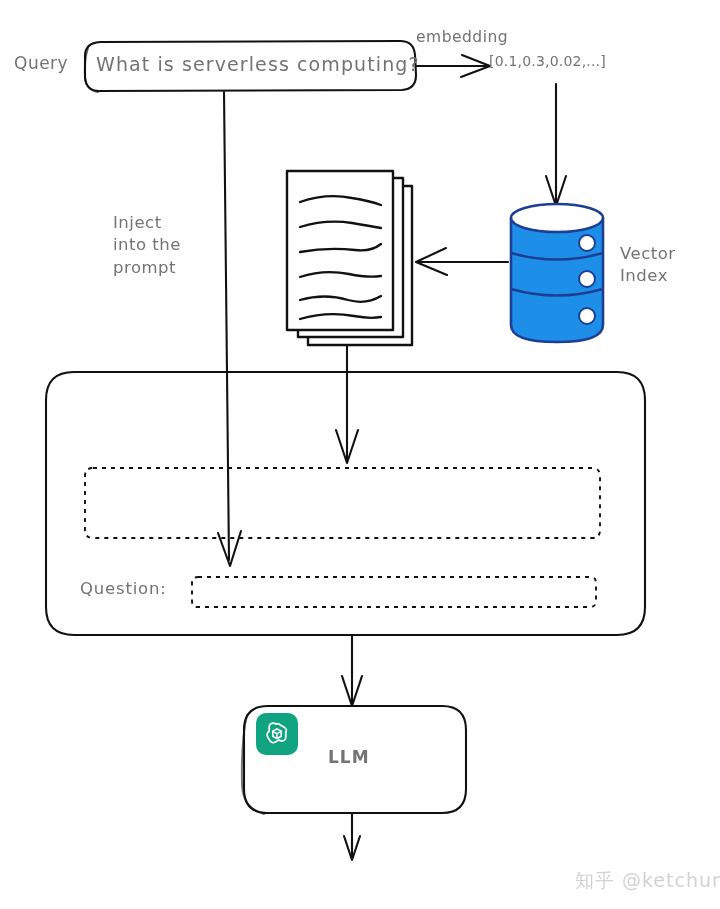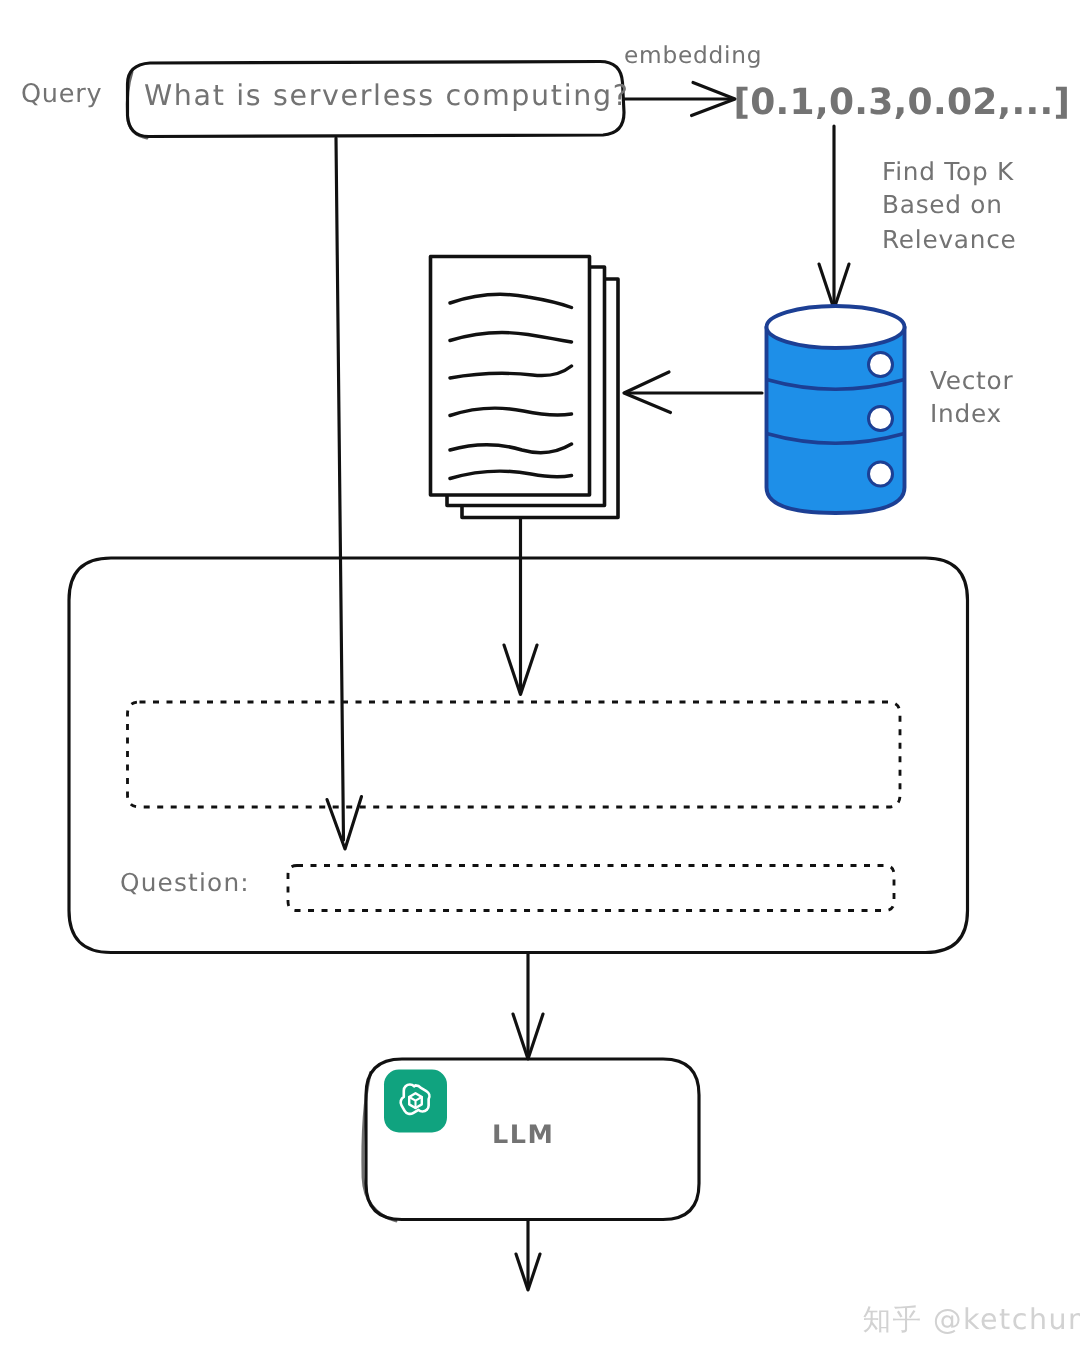"[0.1,0.3,0.02,...]" .t-vector { font-size: 24px -> 14px; font-weight: bold -> none }
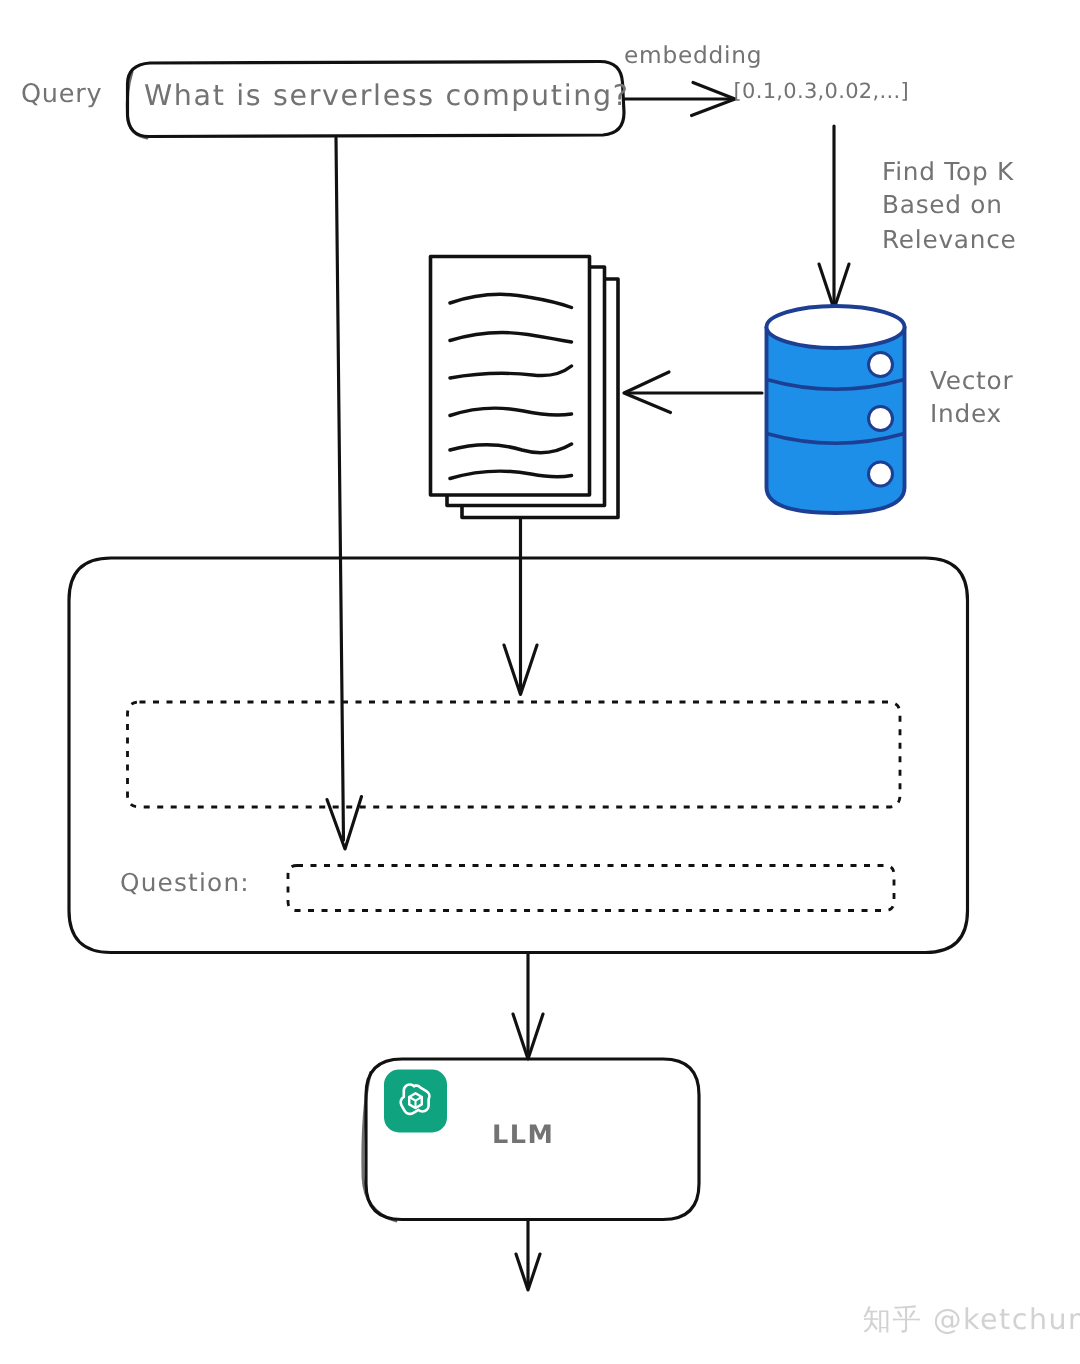"Find Top K" div.lbl { html: <div>Find Top K Based on Relevance</div> -> none }
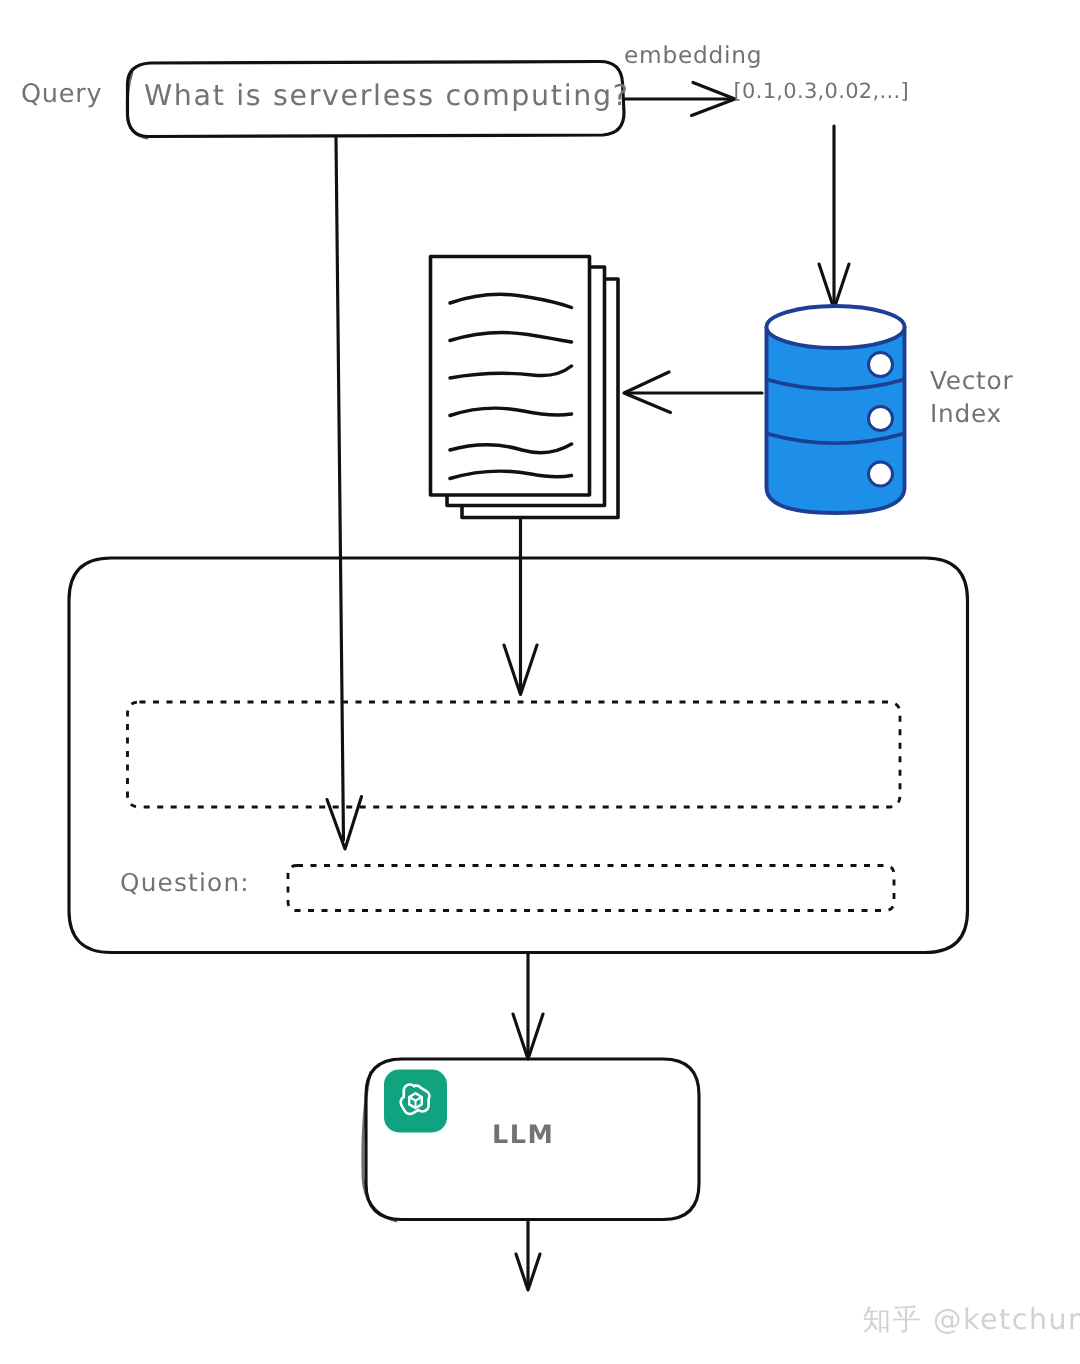"Inject" div.lbl { html: none -> <div>Inject into the prompt</div> }
